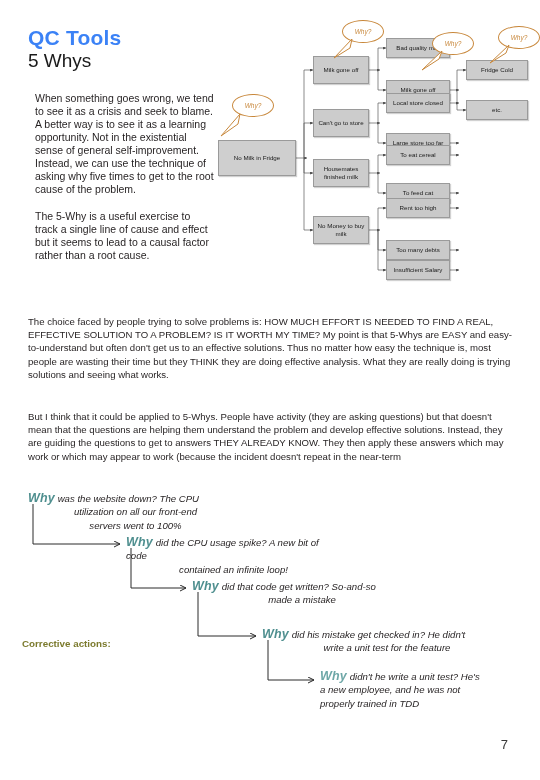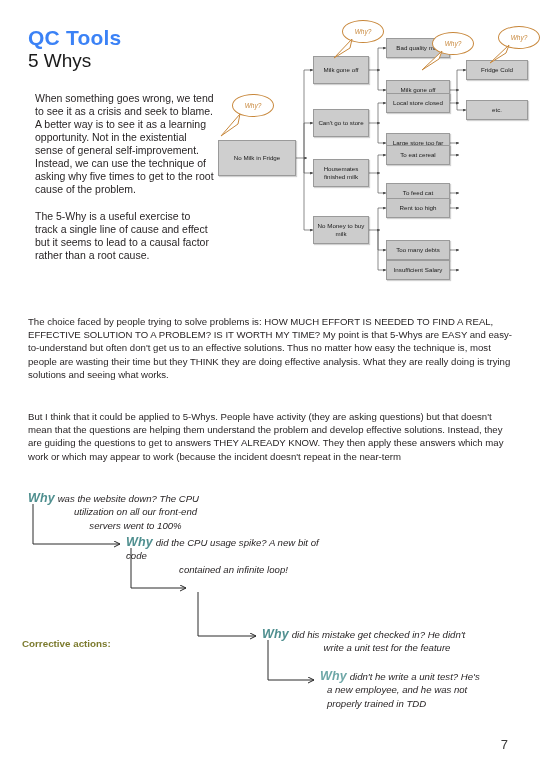"Why did that code get" div.why-row { html: none -> <div> <span>Why</span><span> did that code get written? So-and-so</span> <span>made a mistake</span> </div> }
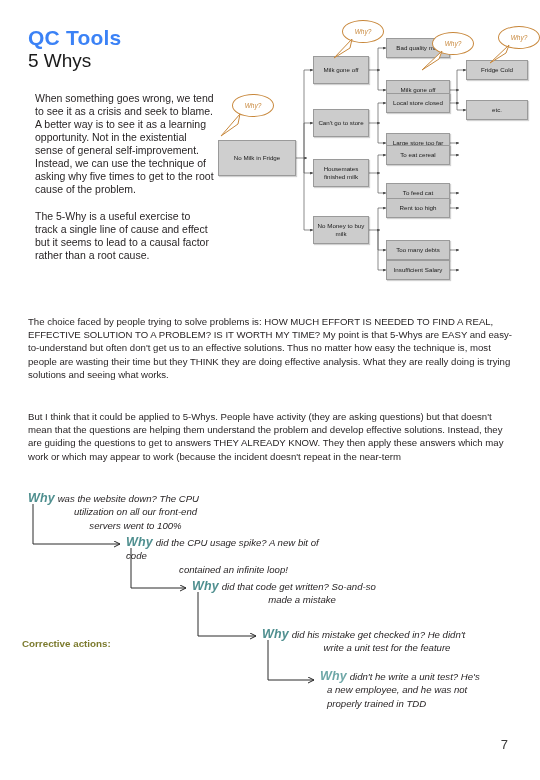"a new employee, and he" .why-cont.left { margin-left: 7px -> none }
